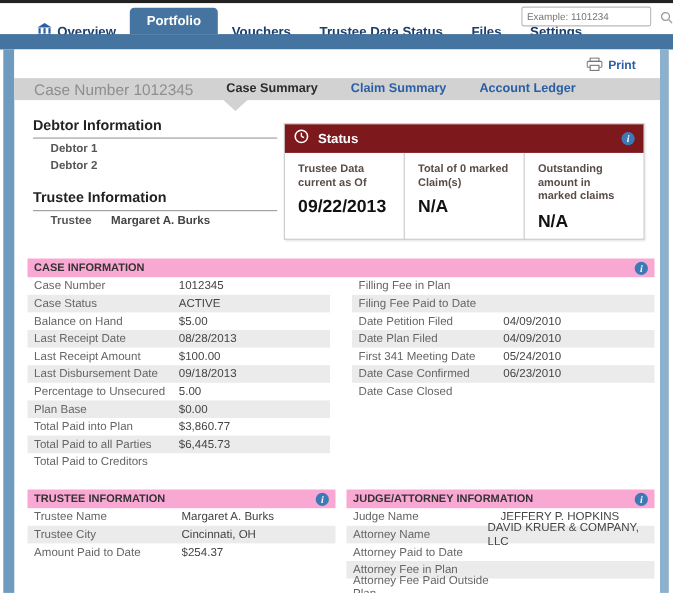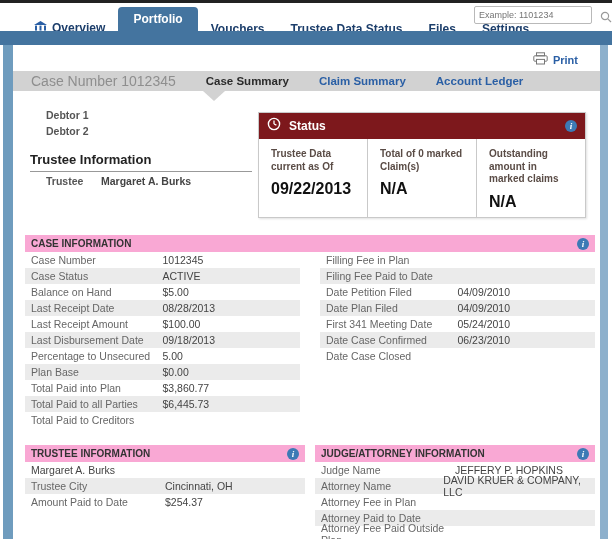"Overview" .nav-item { align-items: flex-start -> center }
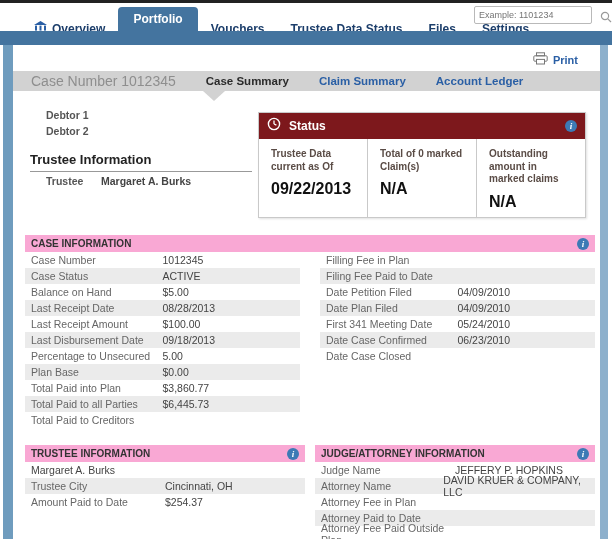"Debtor Information" div.info-heading { html: none -> <div>Debtor Information</div> }
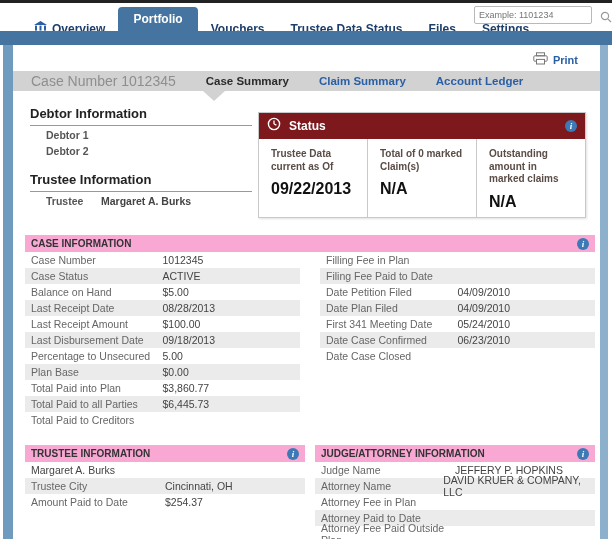"Trustee Name" span.rl { html: none -> <span>Trustee Name</span> }
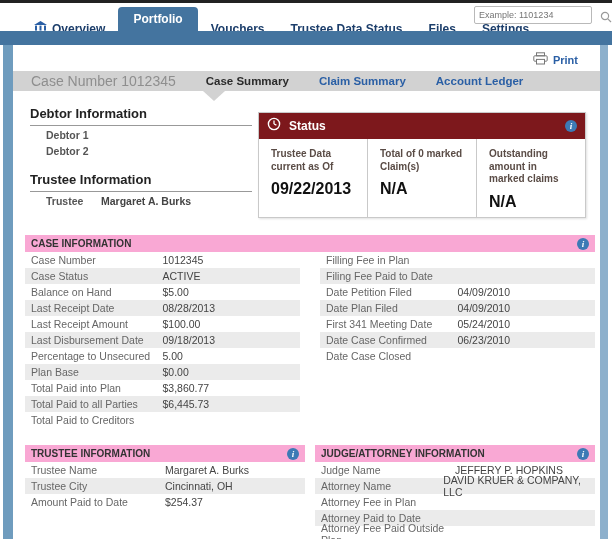"Attorney Fee in Plan" div.row { order: before "Attorney Paid to Date" -> after "Attorney Paid to Date" }
